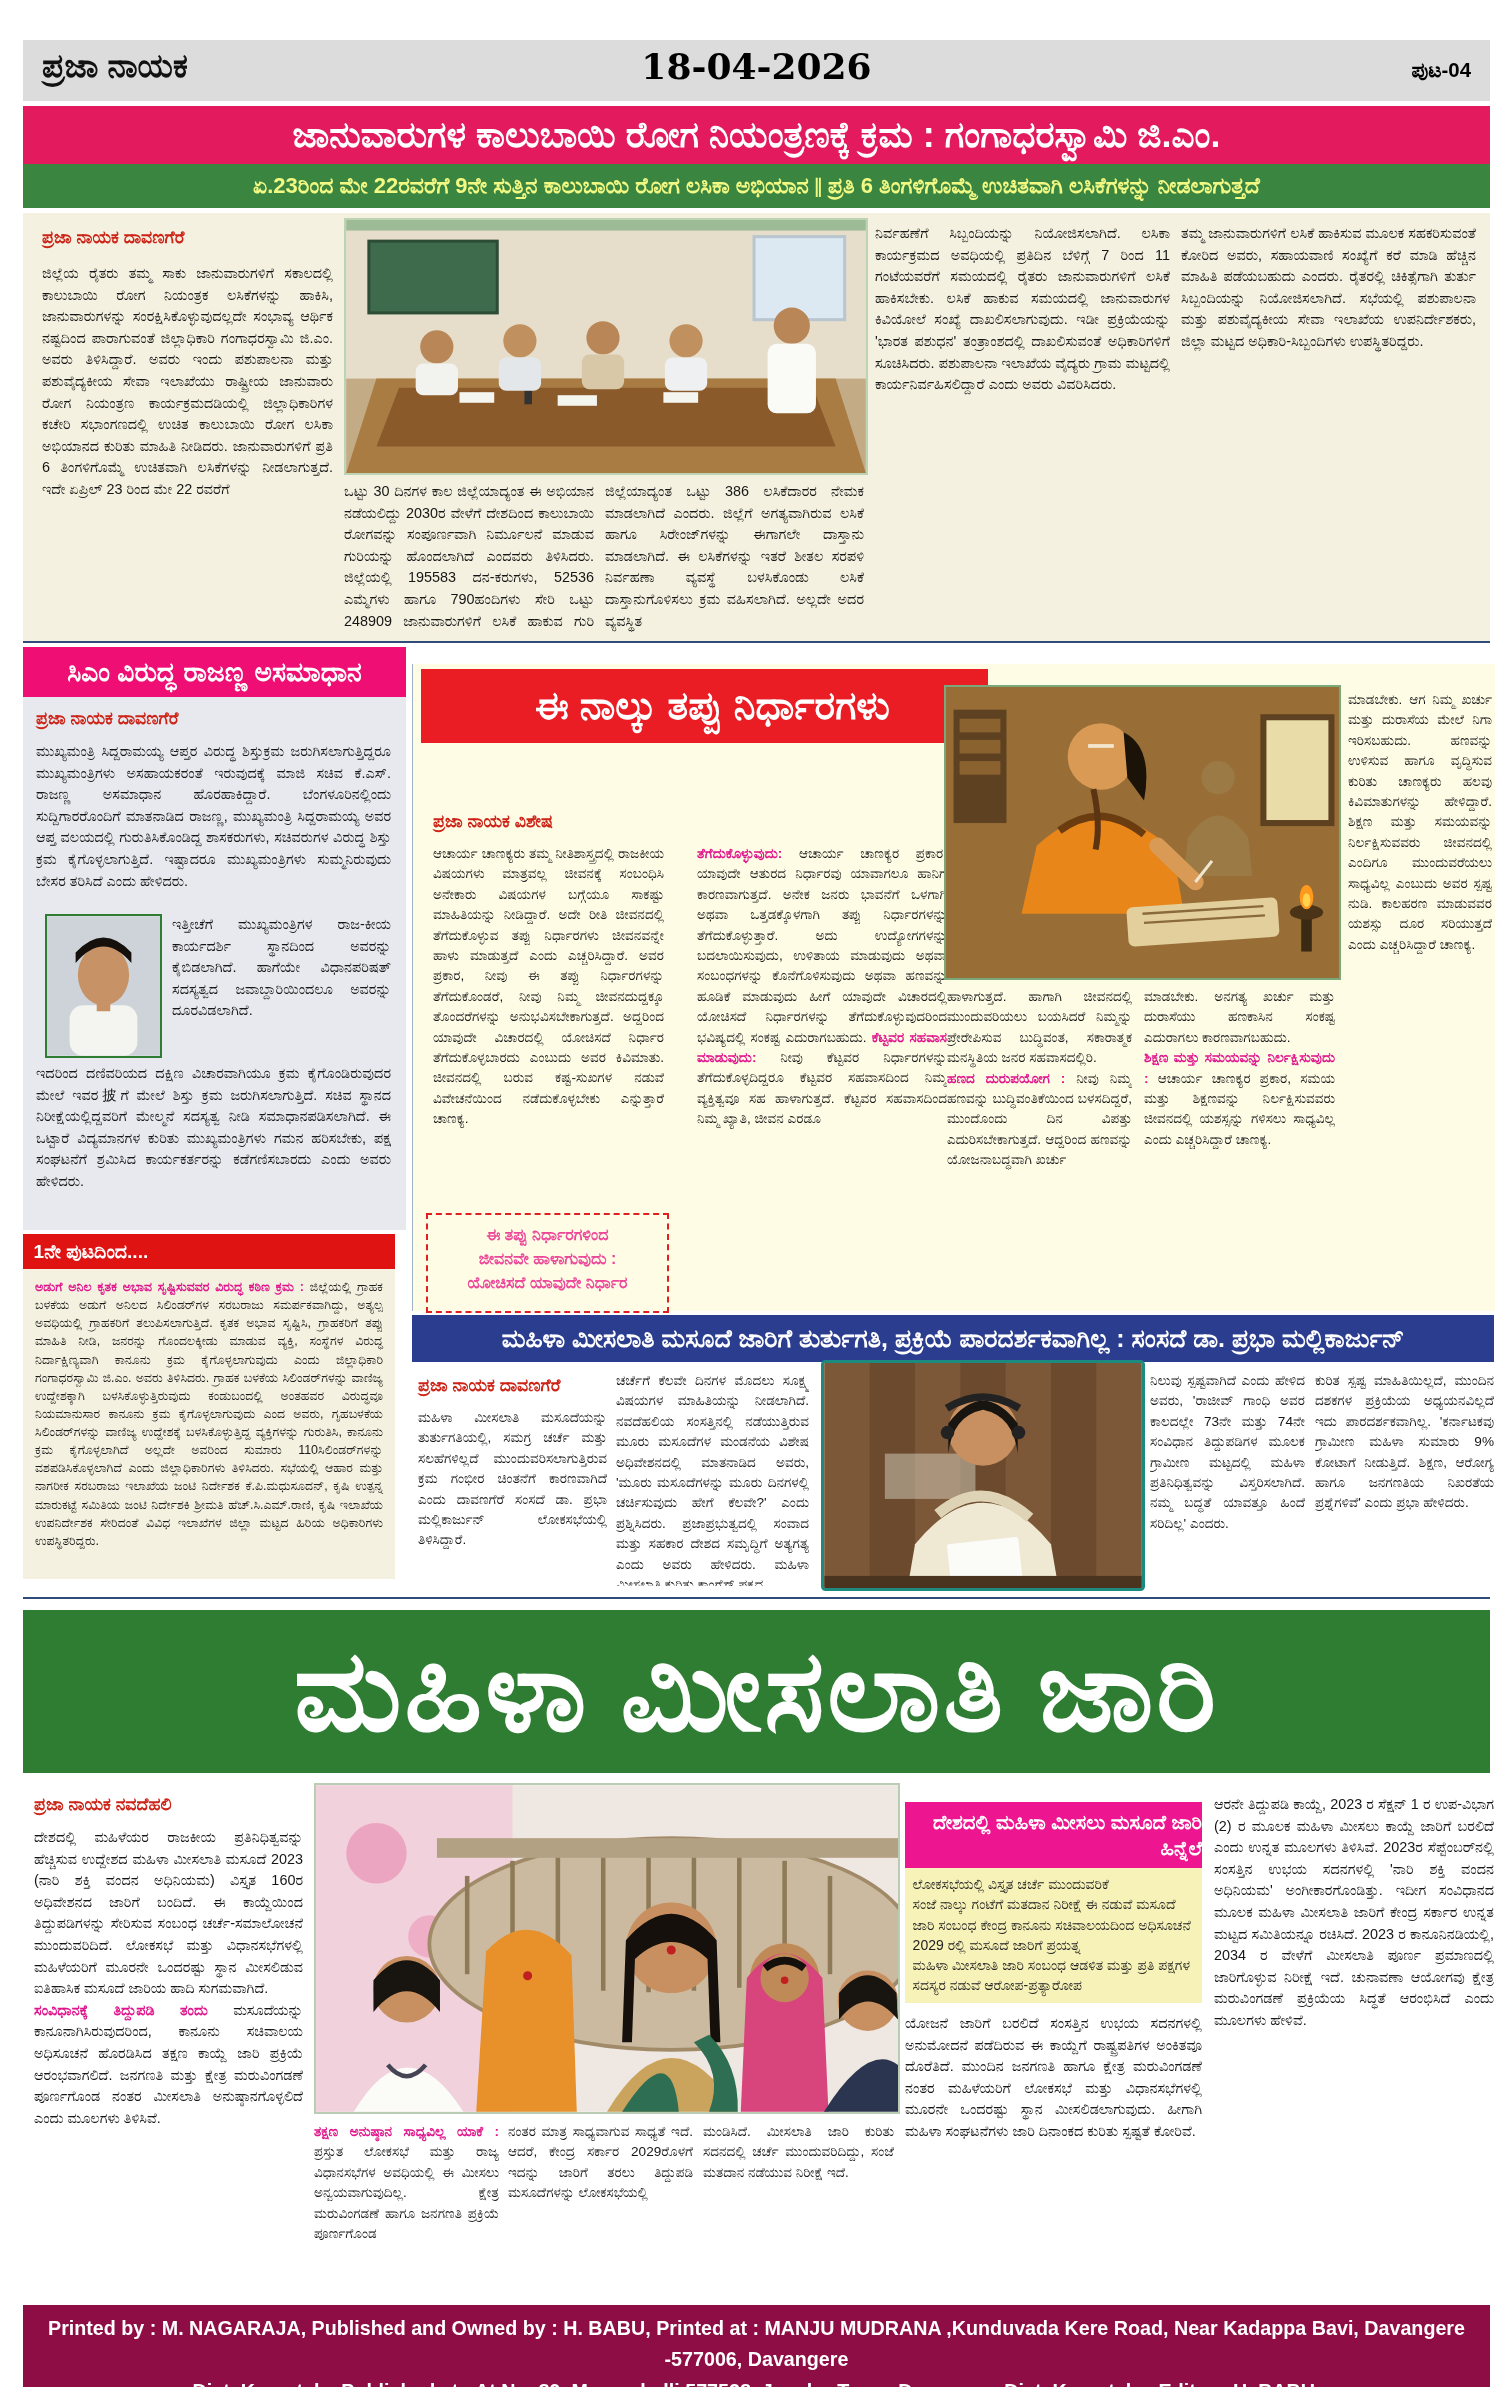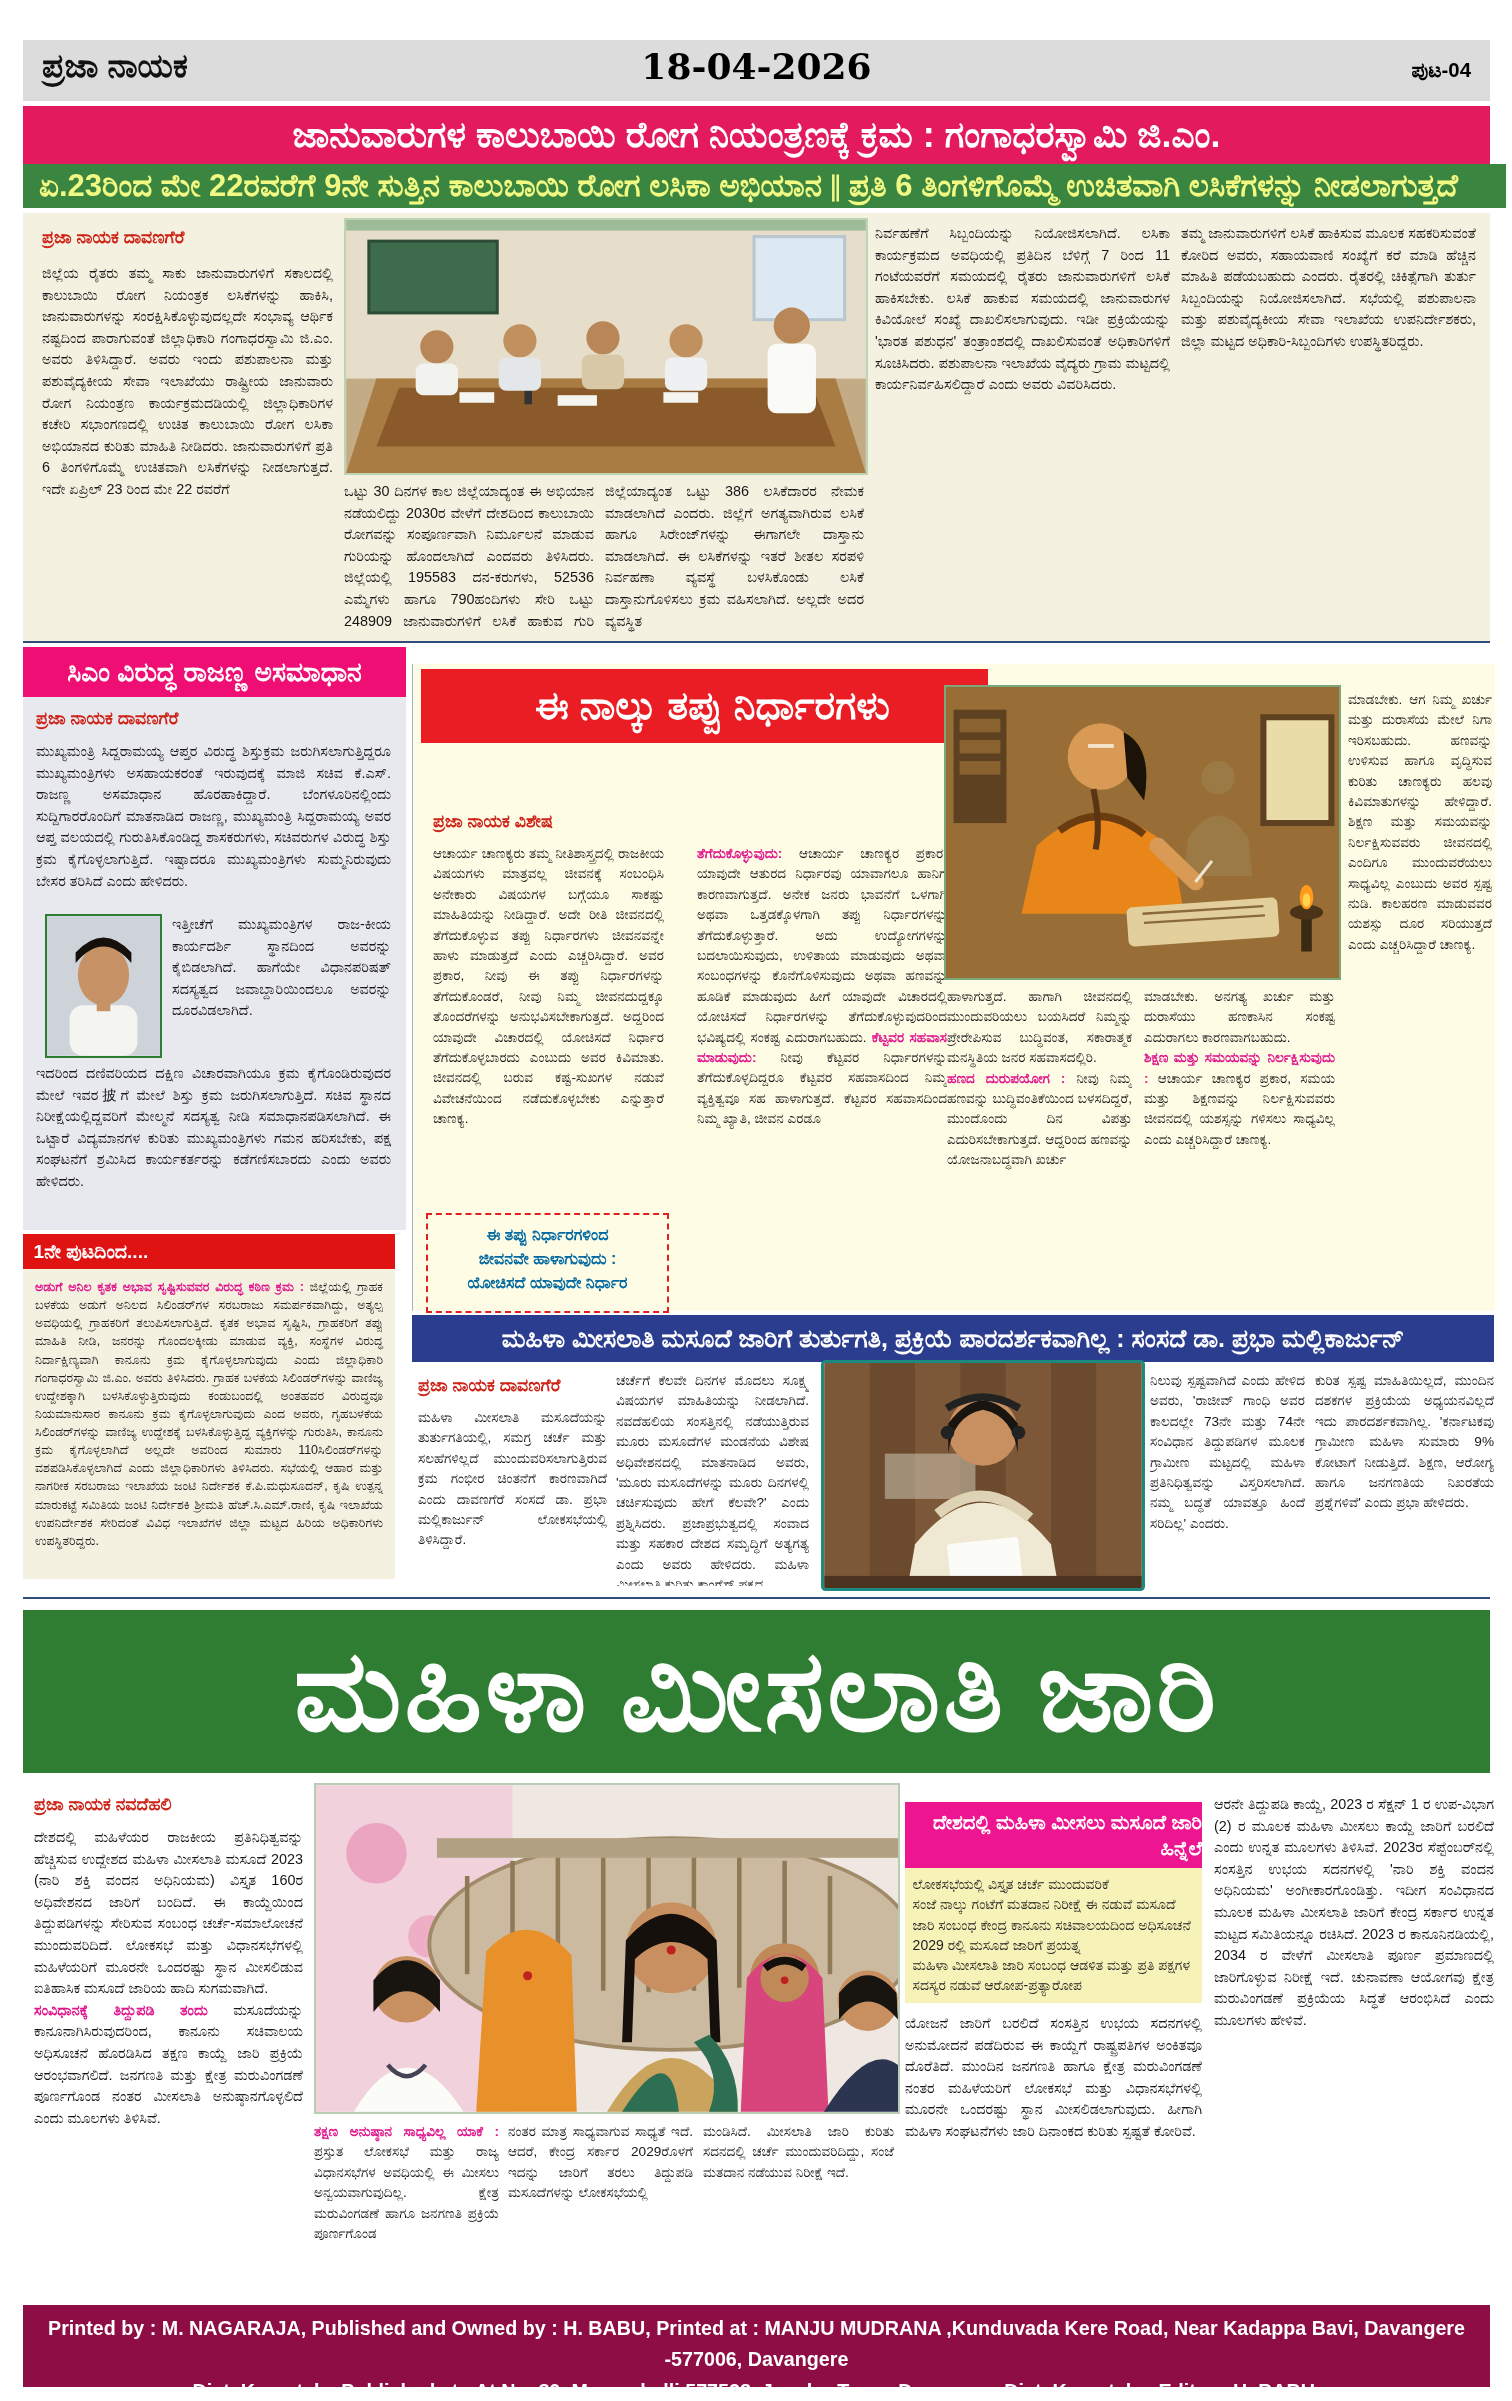"ಏ.23ರಿಂದ ಮೇ 22ರವರೆಗೆ 9ನೇ ಸುತ್ತಿನ" .lead-subhead { font-size: 31px -> 22px; padding-left: 16px -> none; text-align: none -> center }
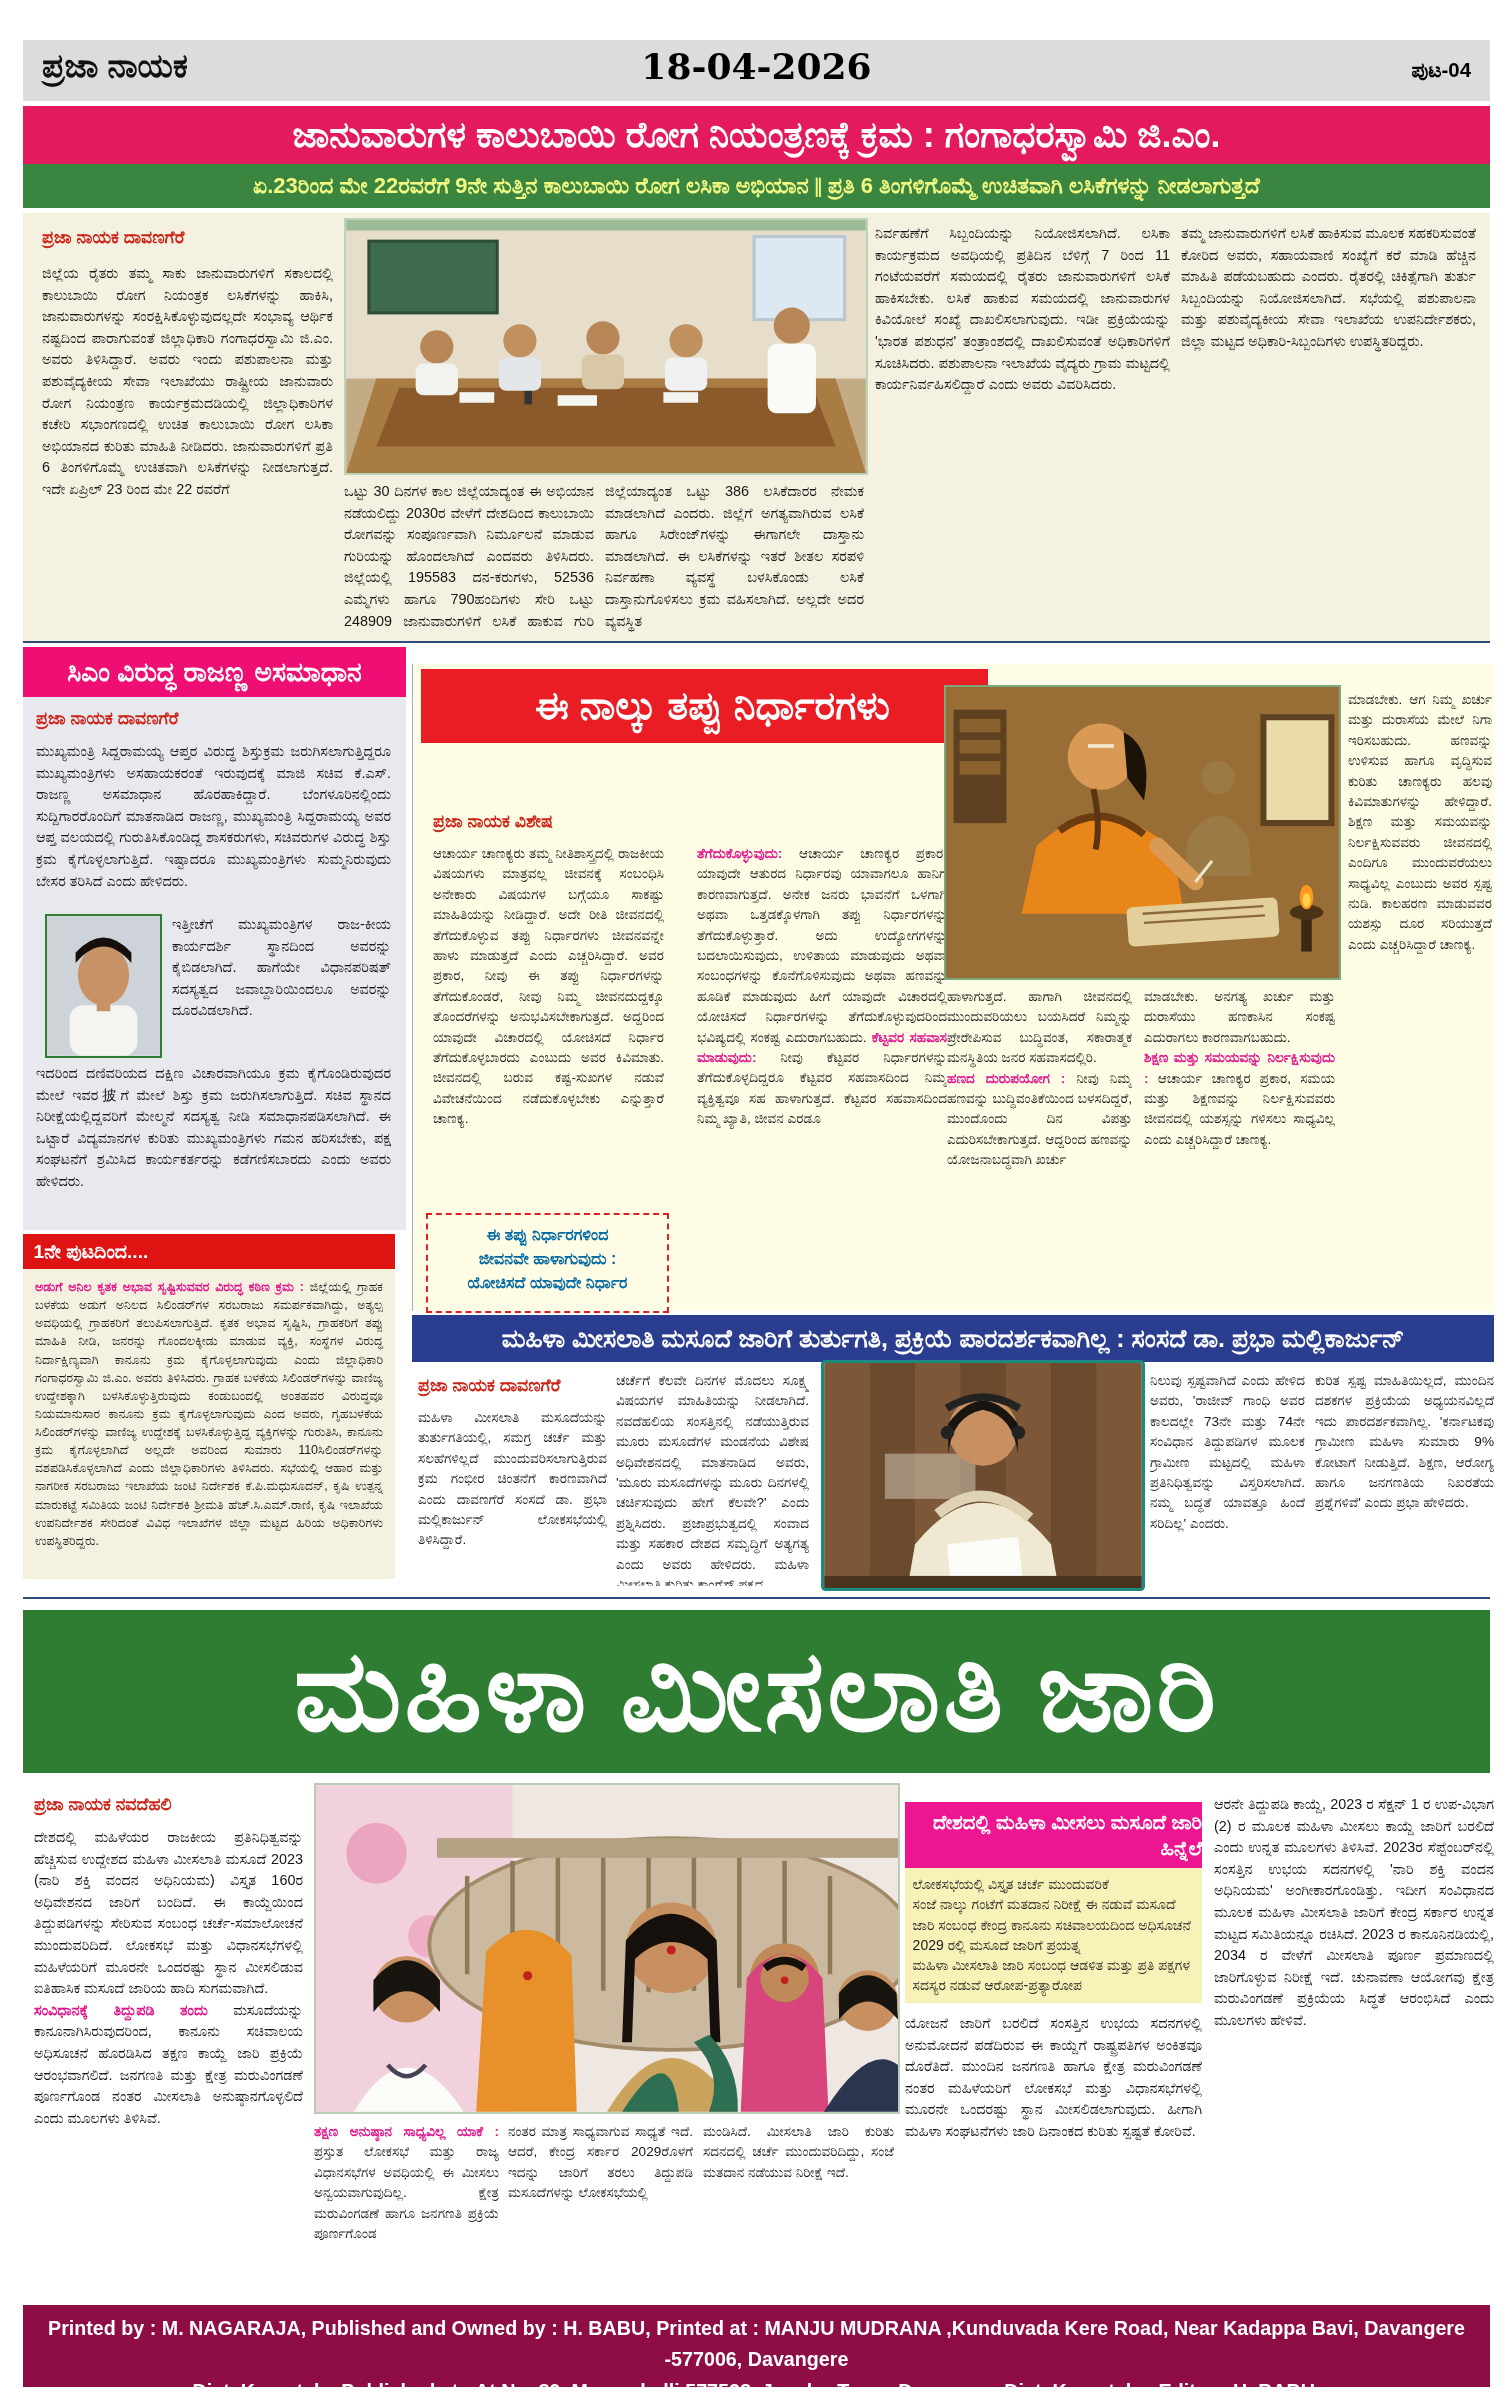"ಈ ತಪ್ಪು ನಿರ್ಧಾರಗಳಿಂದ" .chan-box { color: #0369a1 -> #ec4899 }
